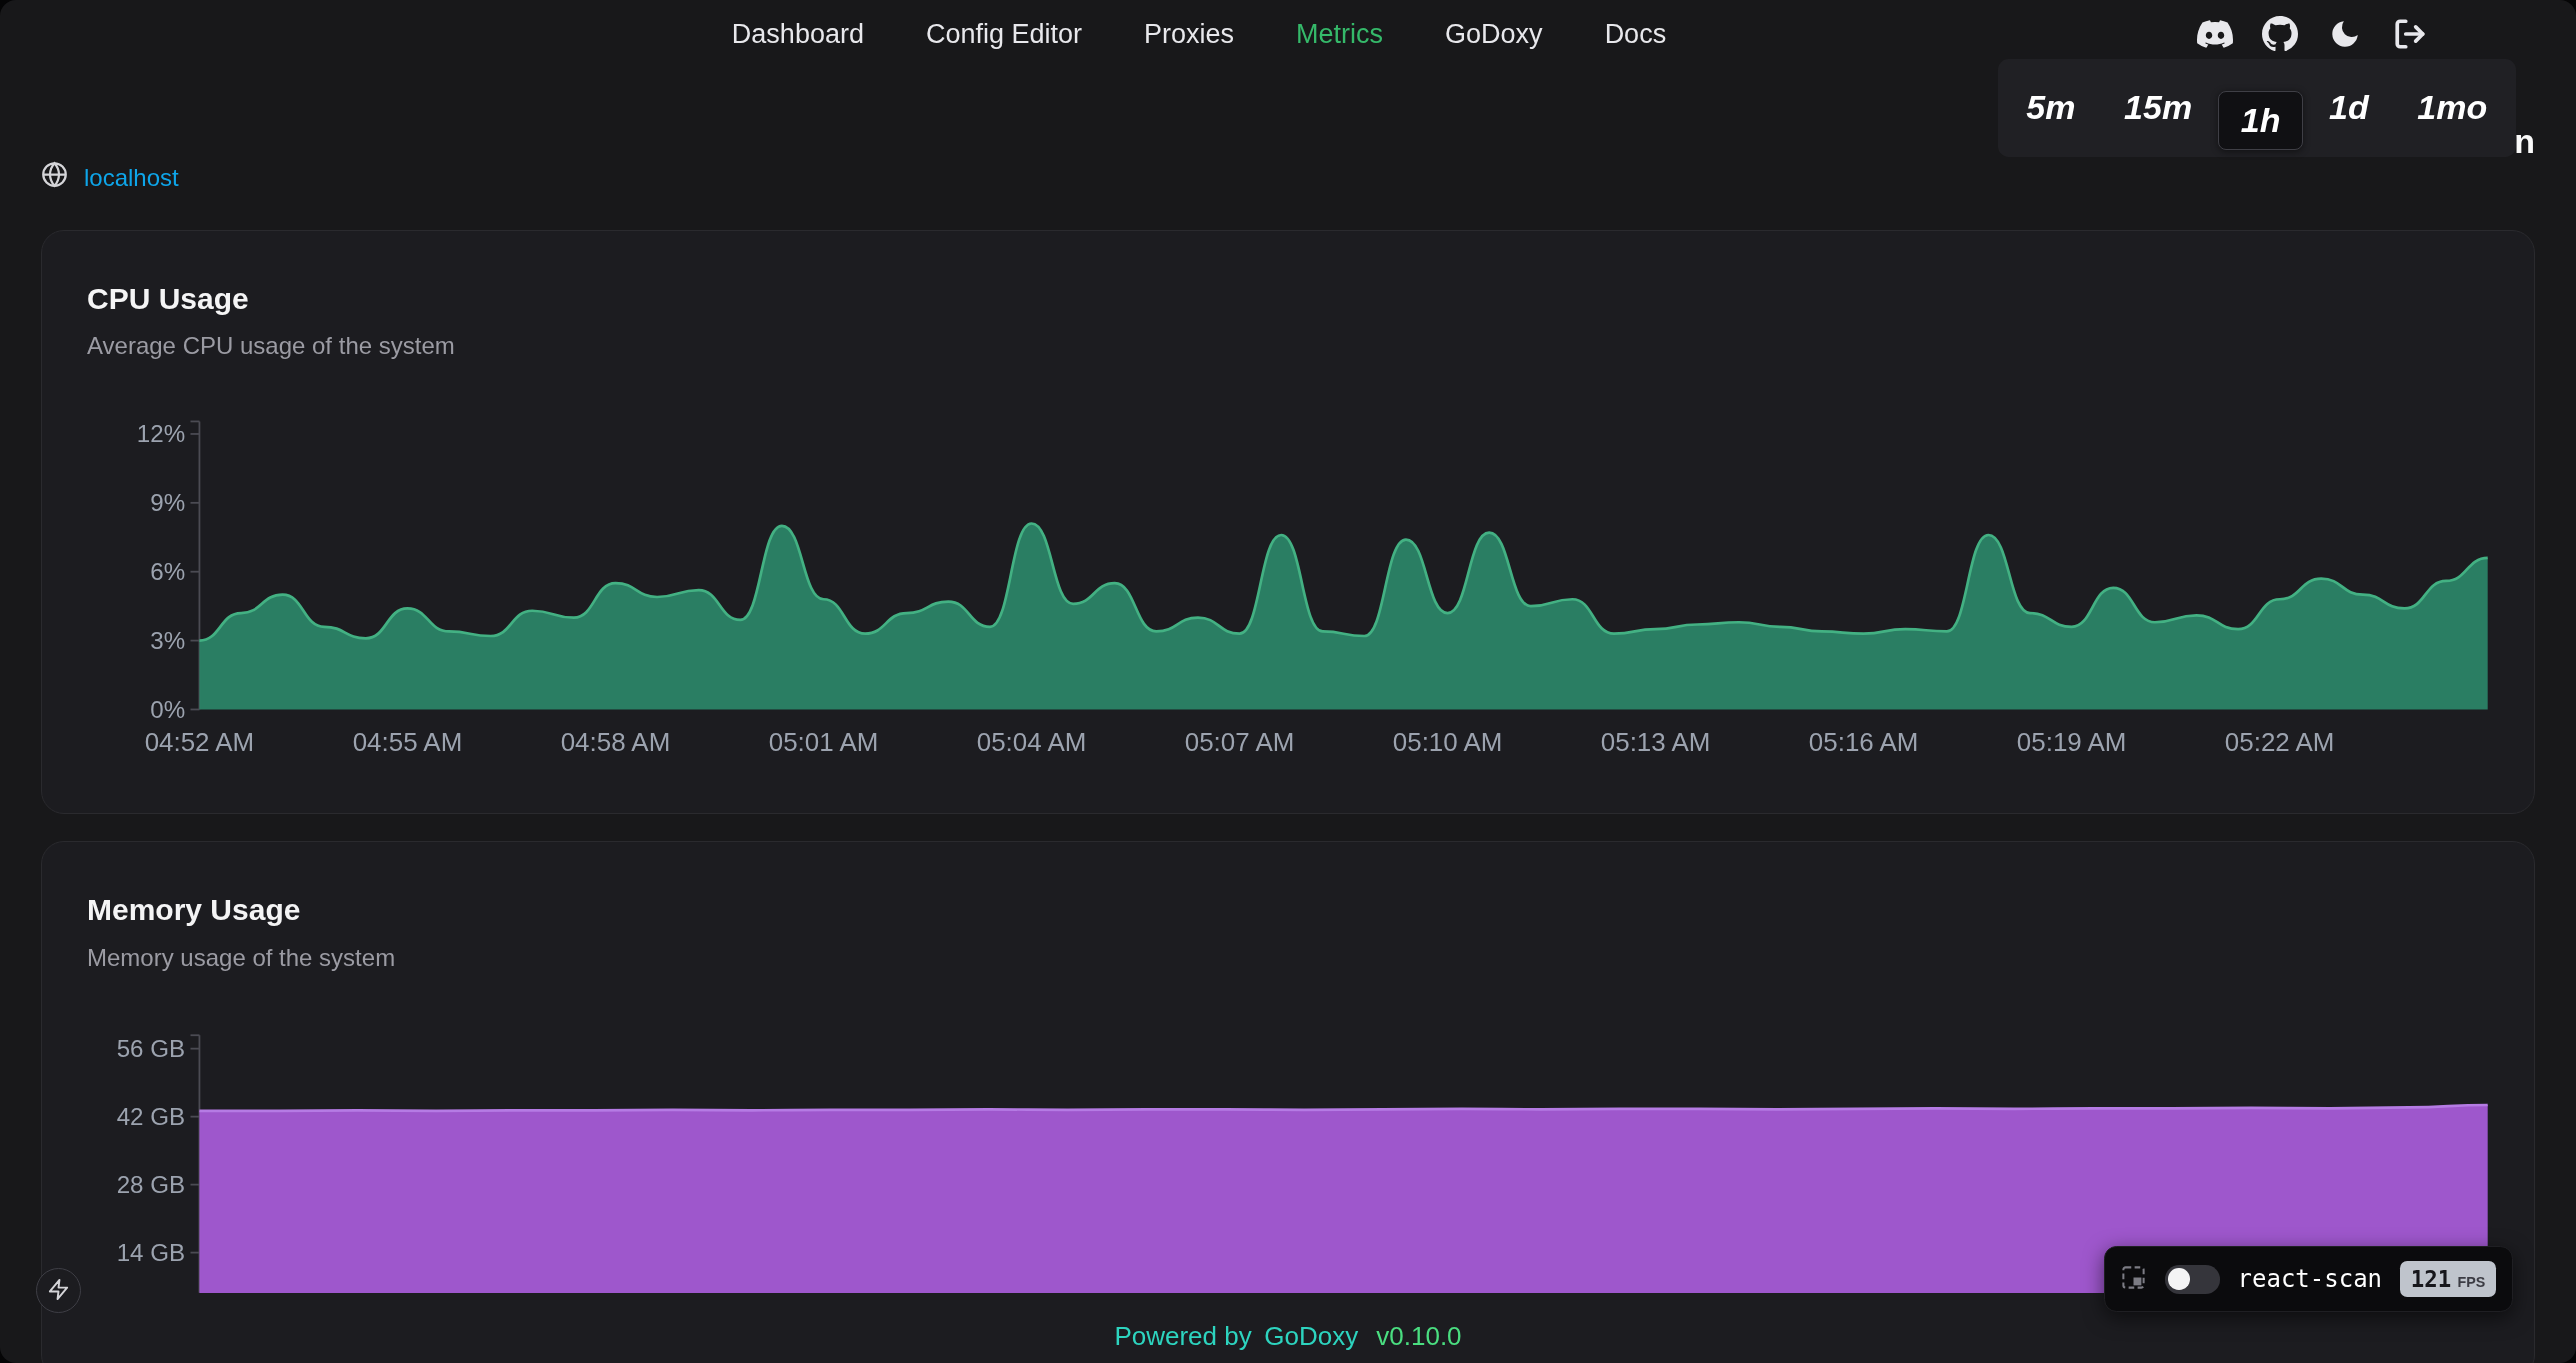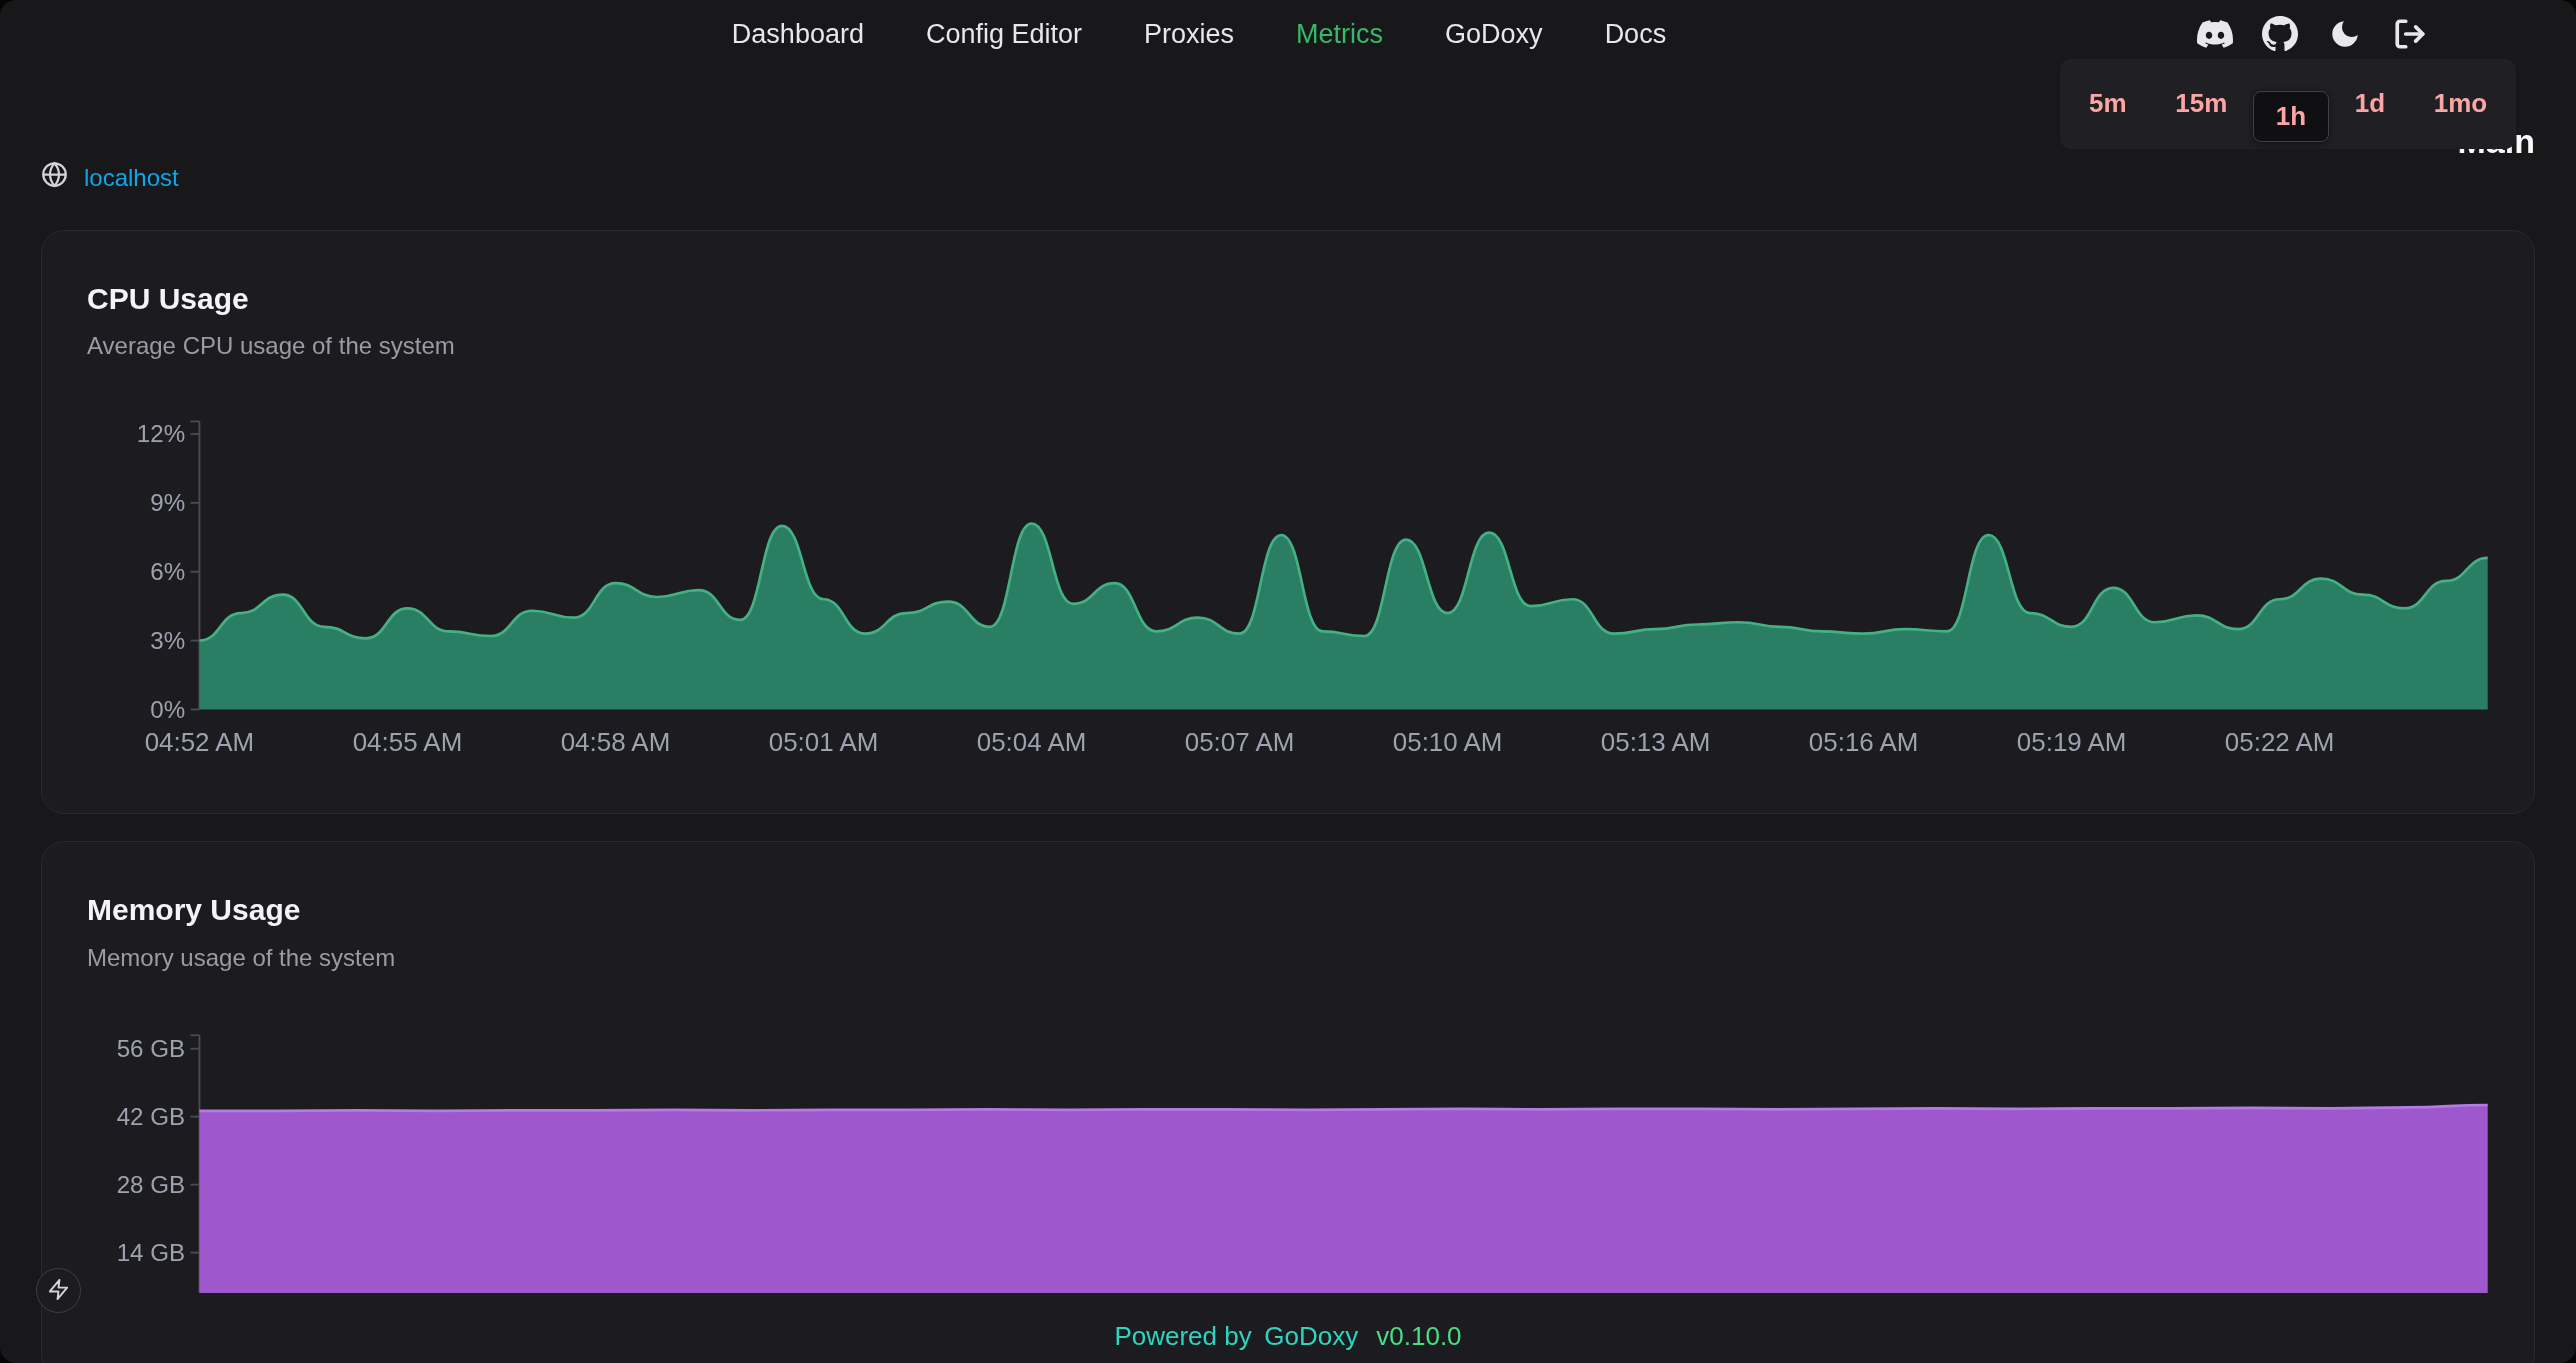"5m" .time-range button { color: #fca5a5 -> #ffffff; font-size: 26px -> 34px; font-style: none -> italic }
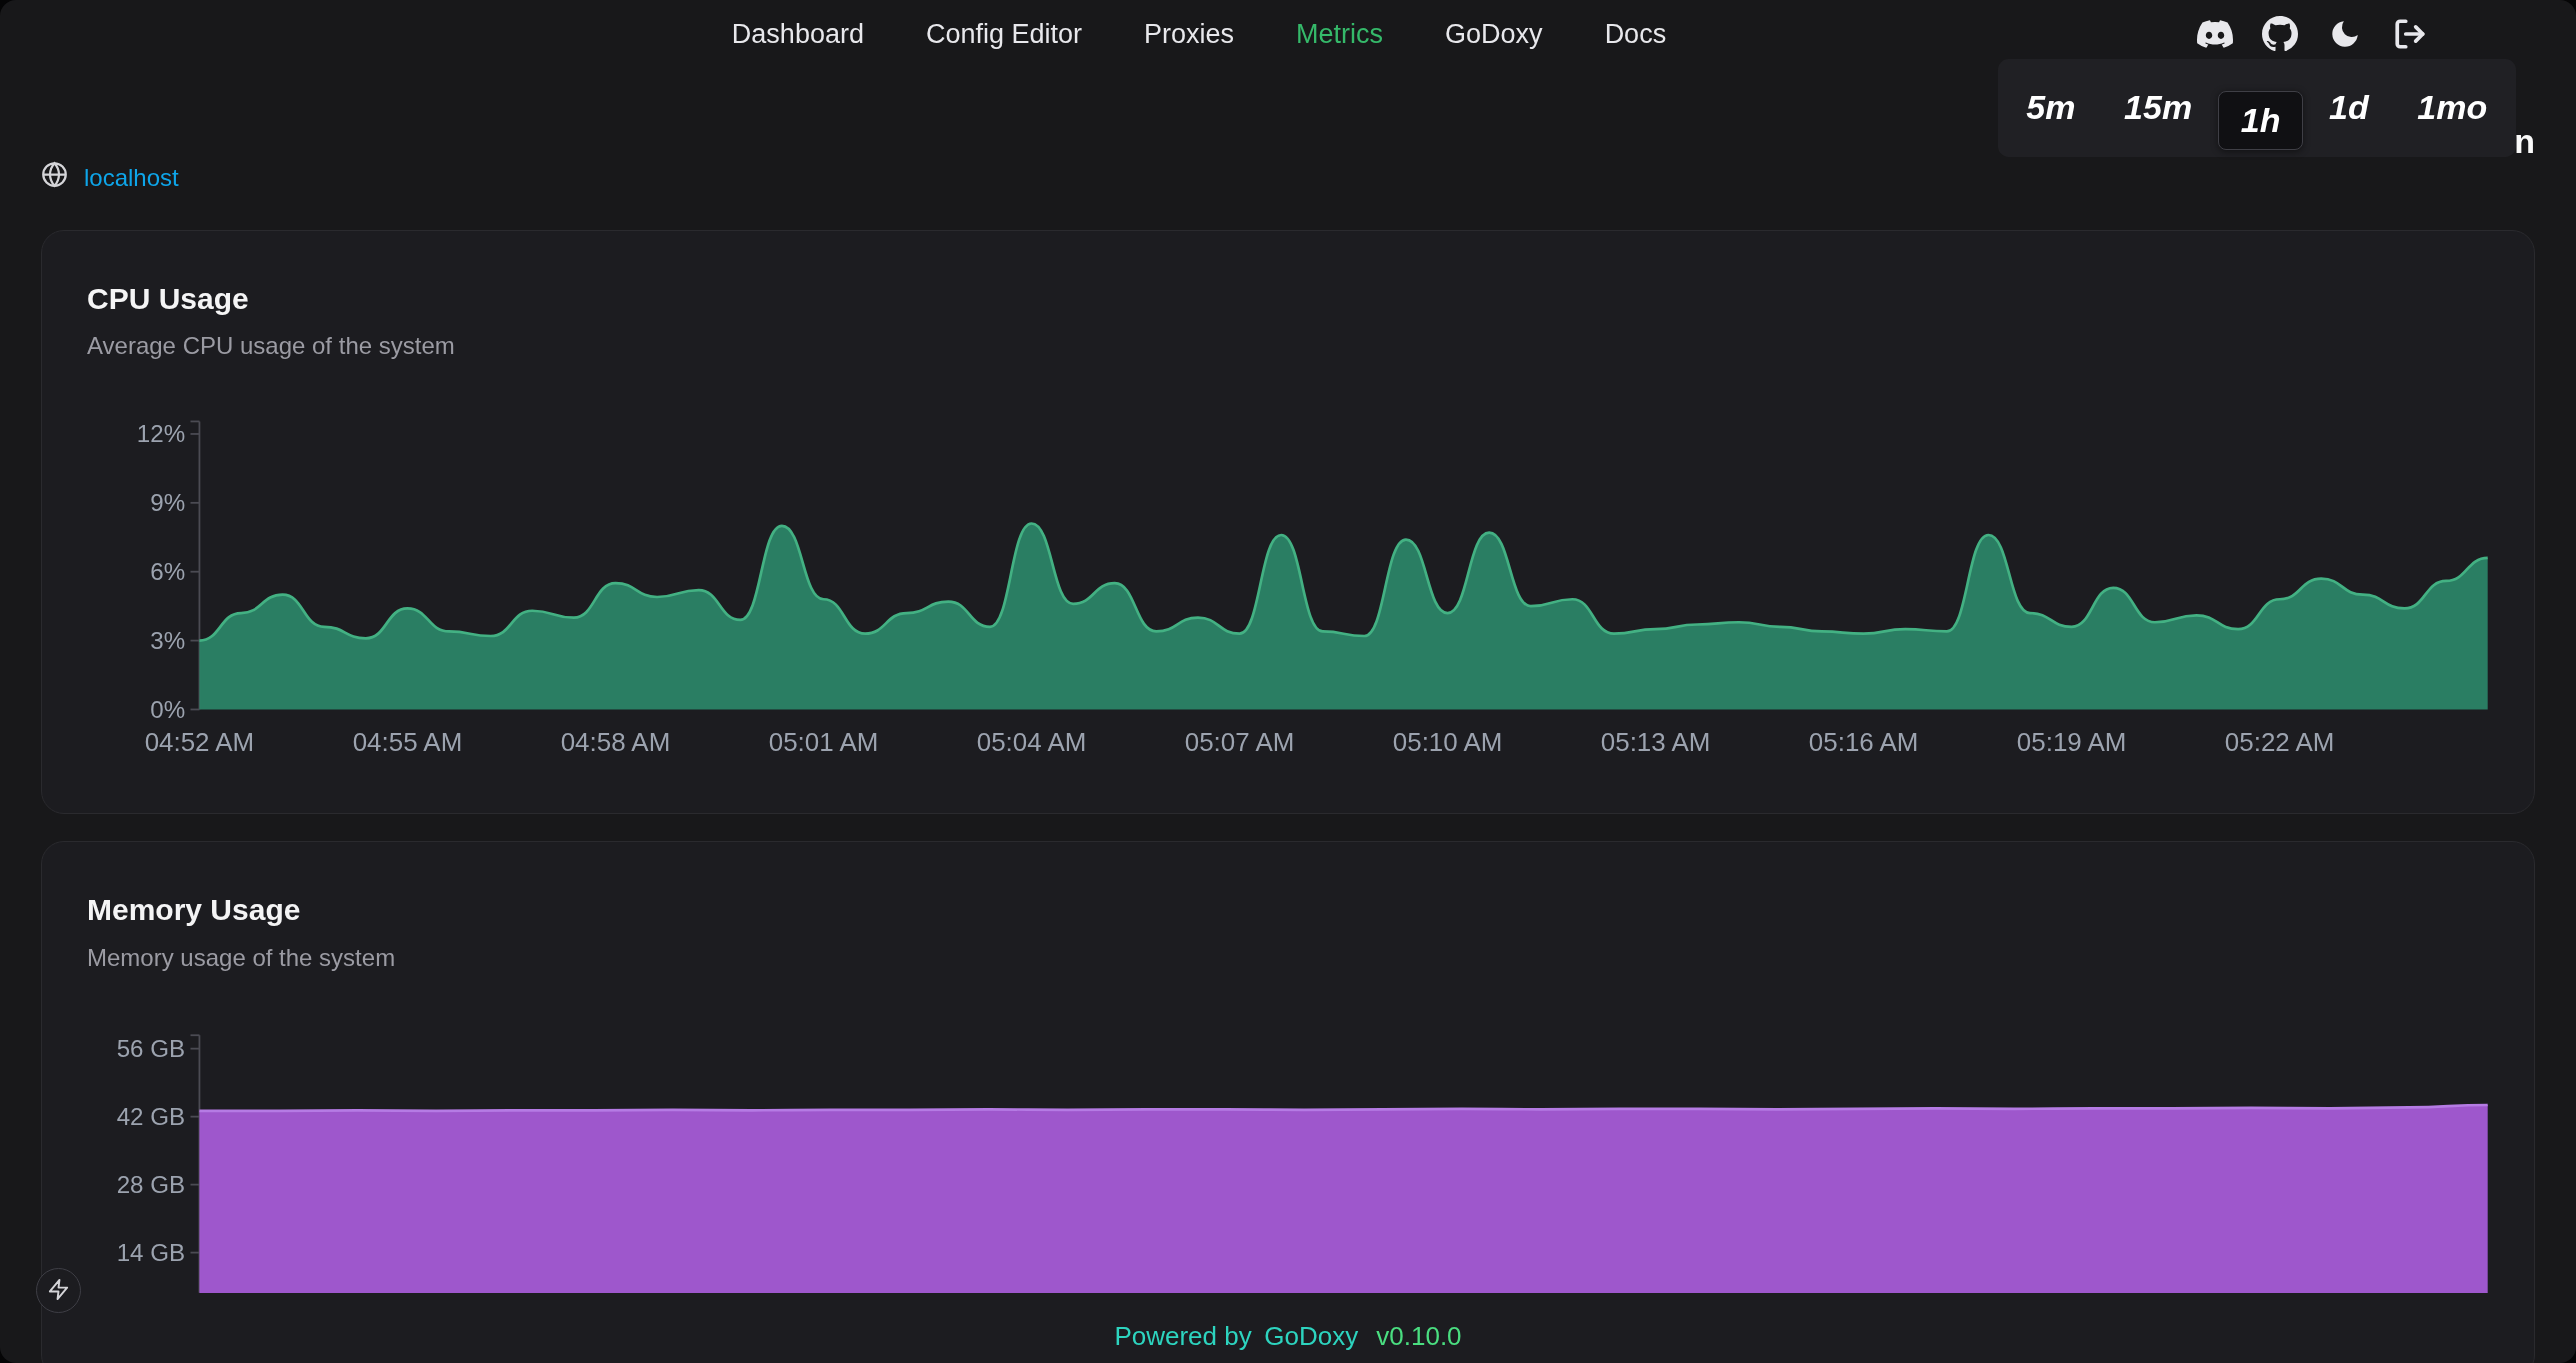"react-scan" div.react-scan { html: none -> <div> <span> <svg> <rect></rect> <rect></rect> </svg> </span> <span> <span></span> </span> <span>react-scan</span> <span> <span>121</span> <span>FPS</span> </span> </div> }
